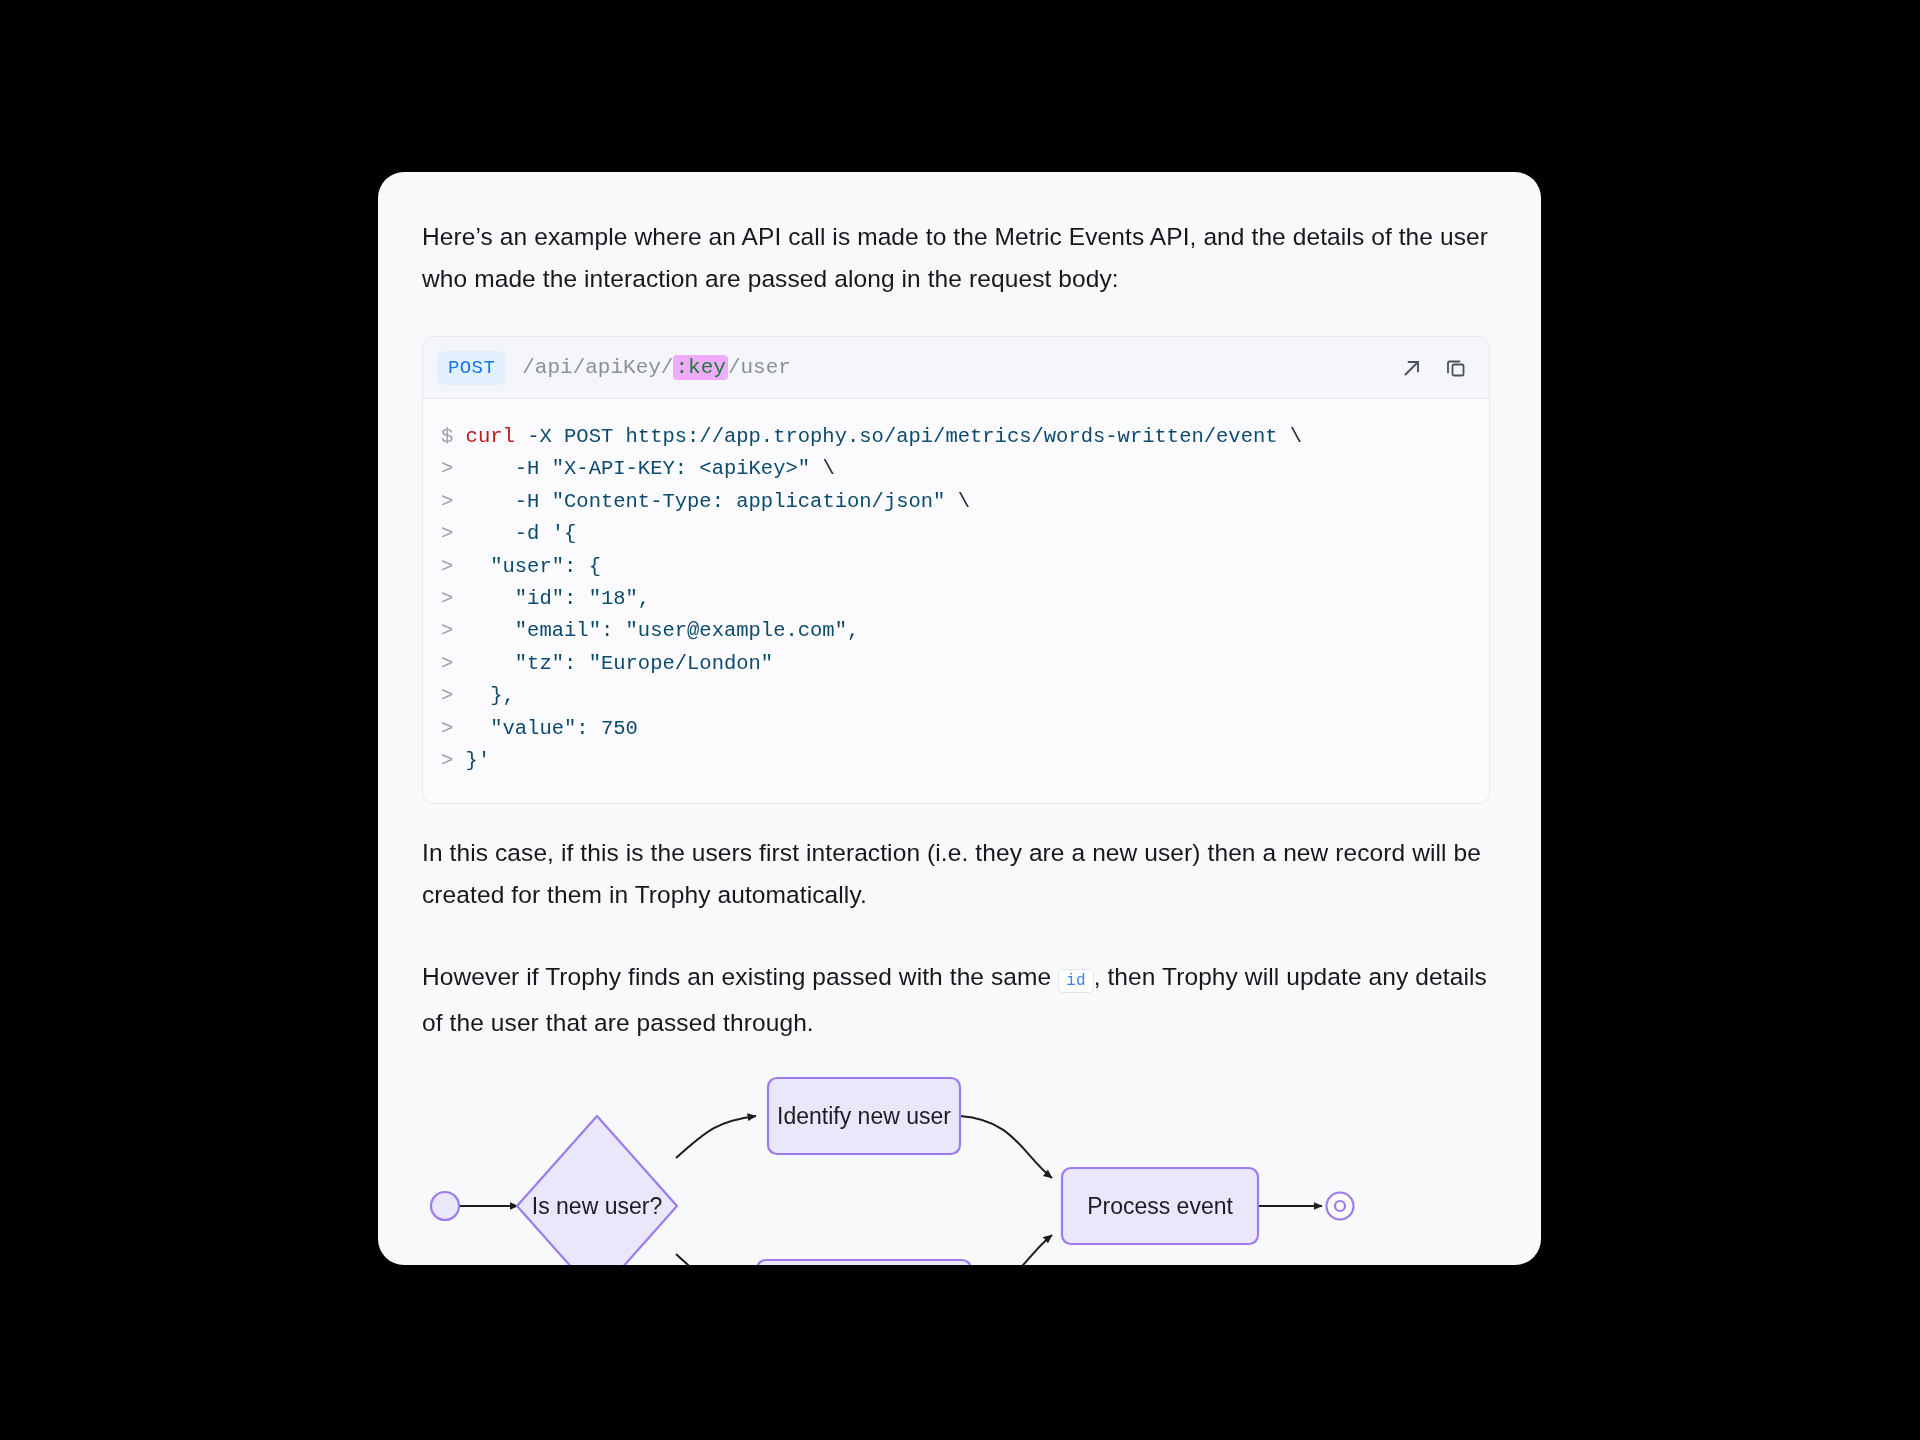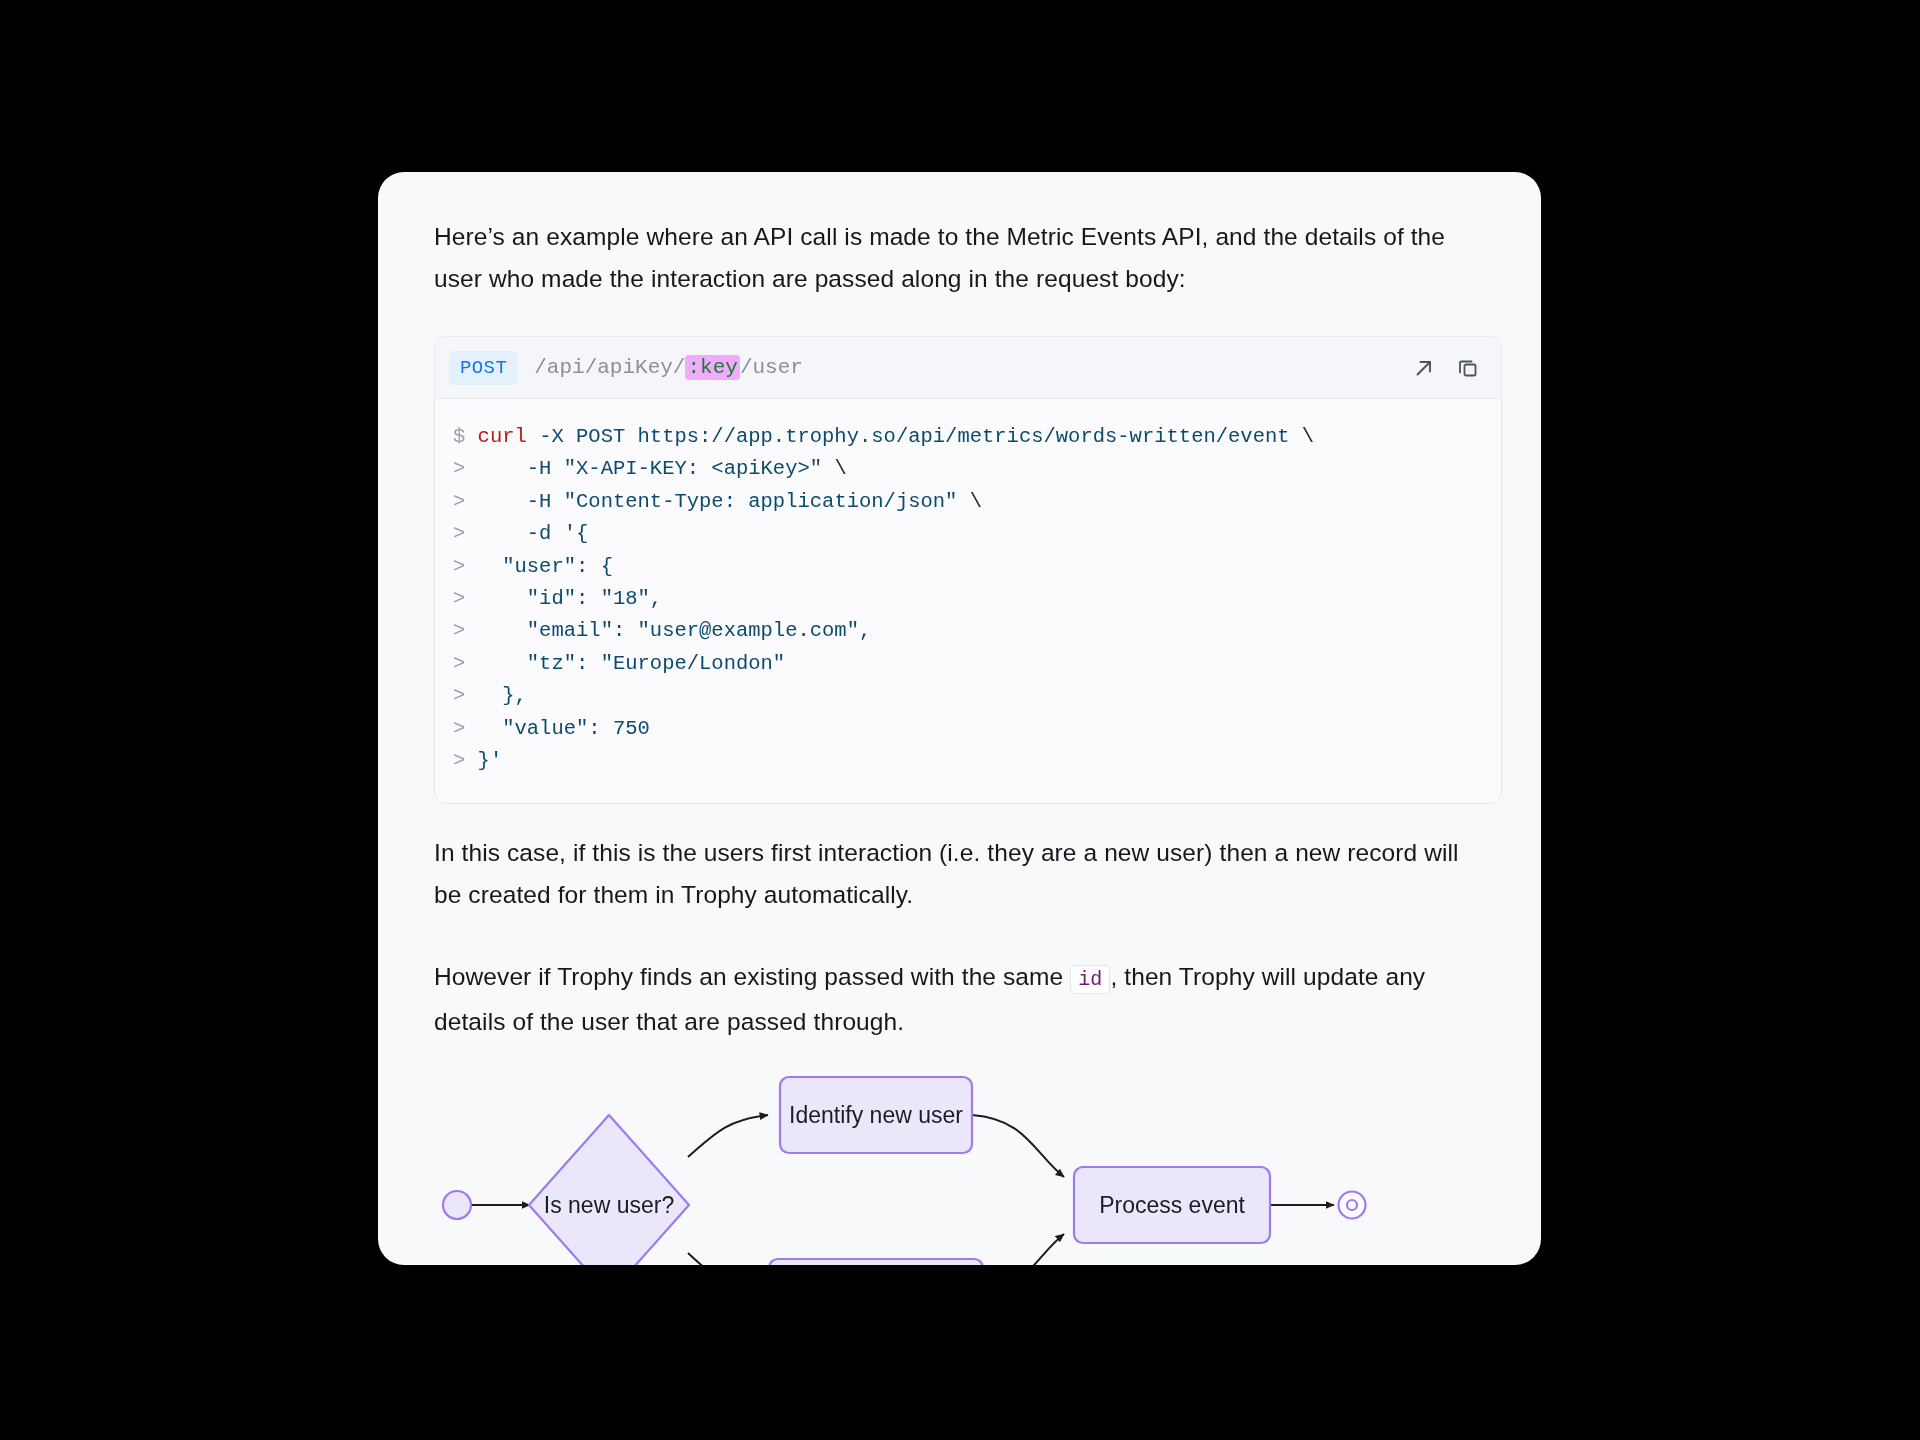"Here’s an example where an" .doc-card { padding: 44px 48px 0 56px -> 44px 48px 0 44px }
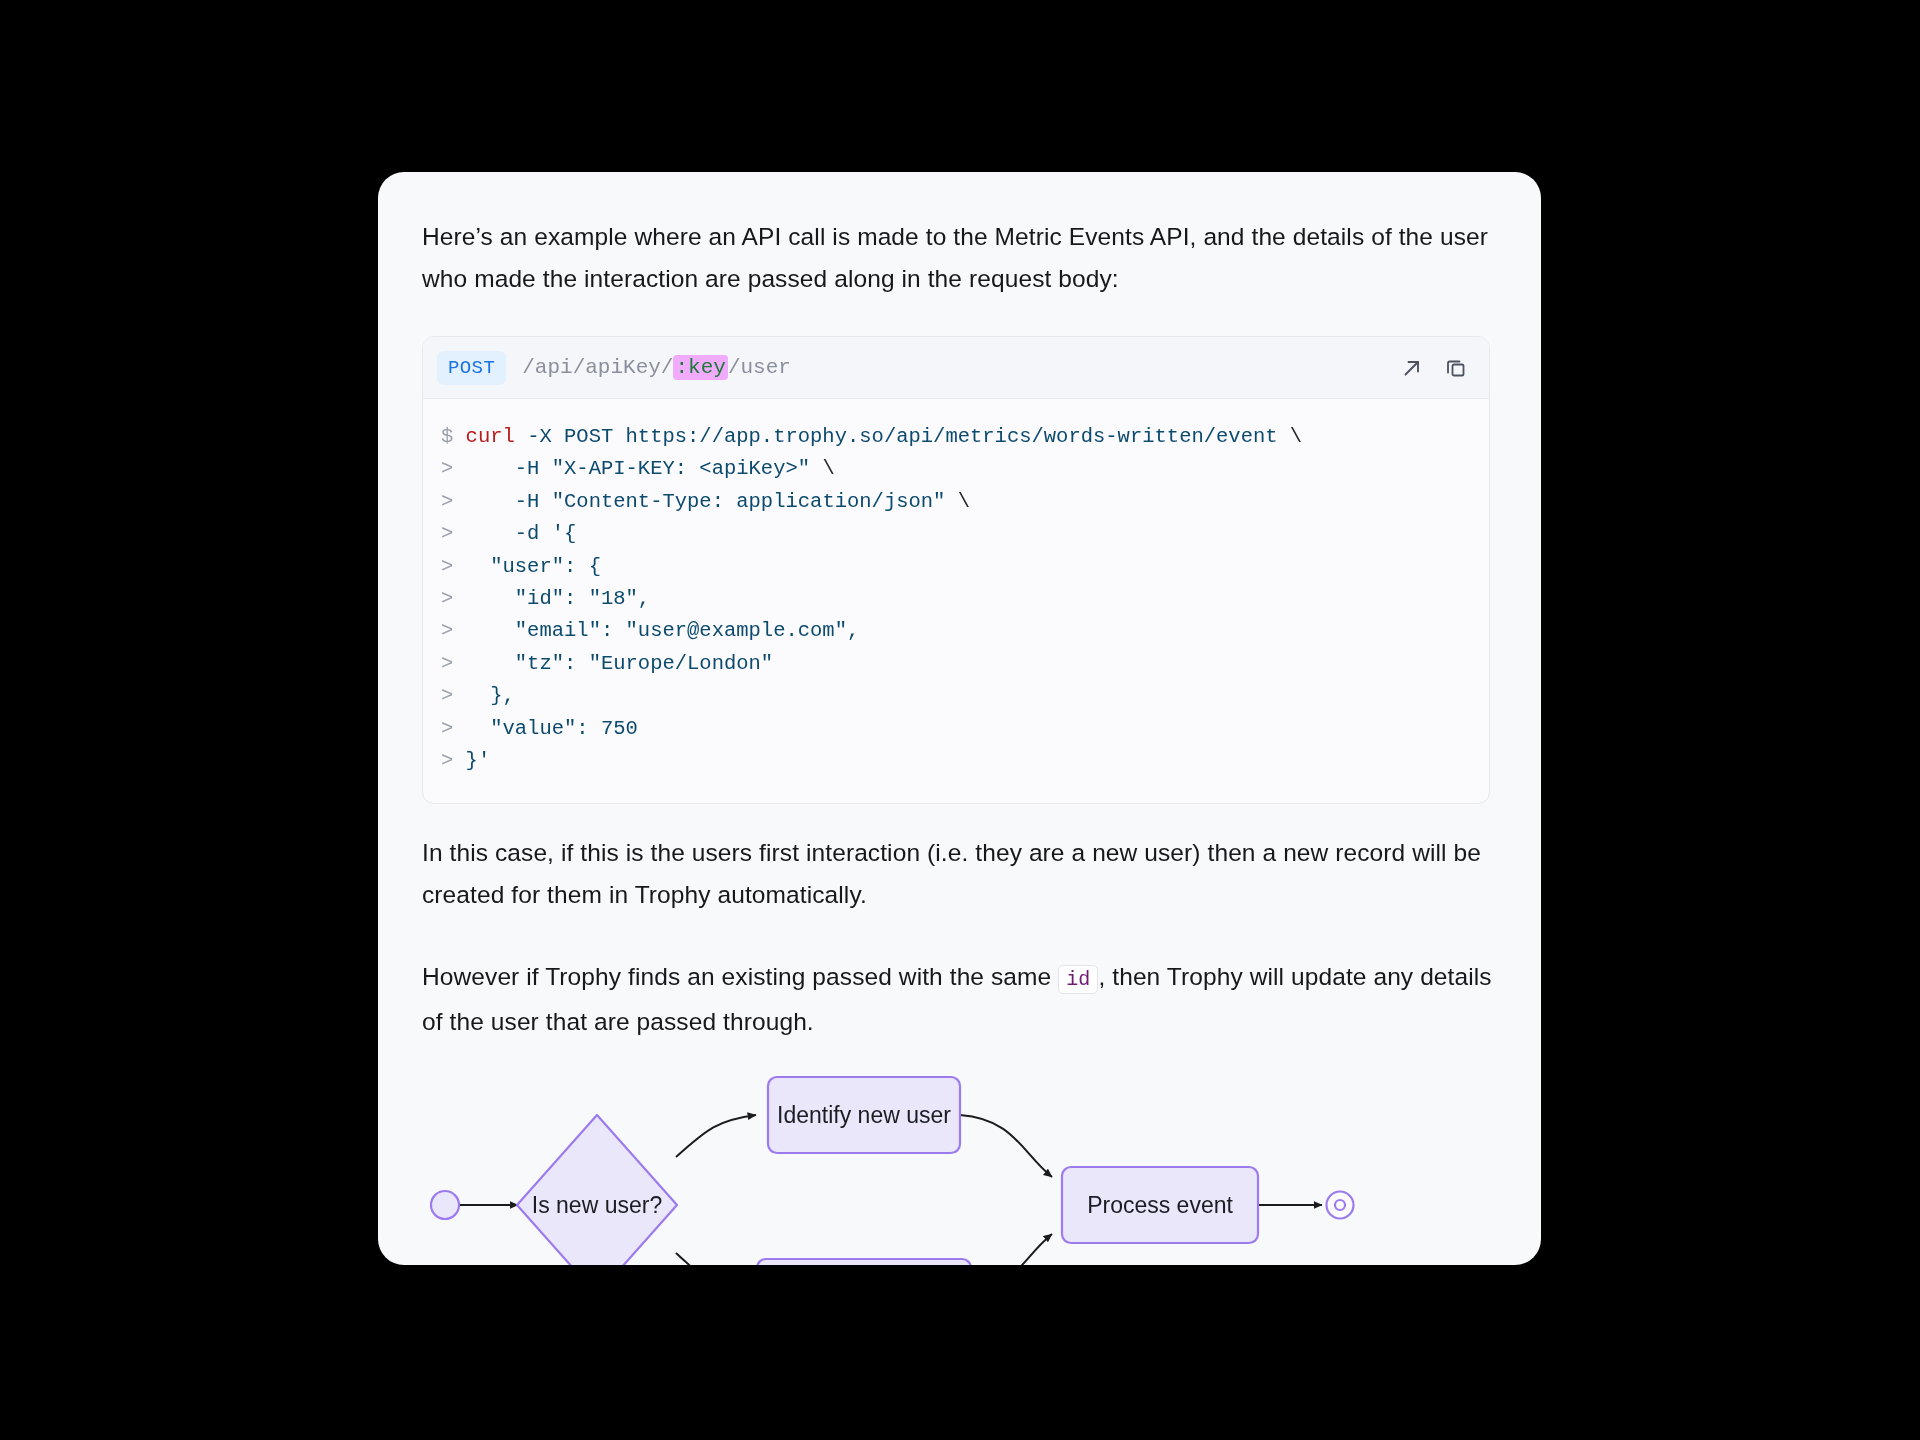"id" code.inline { color: #701a75 -> #3b82f6; font-size: 20px -> 16px }
